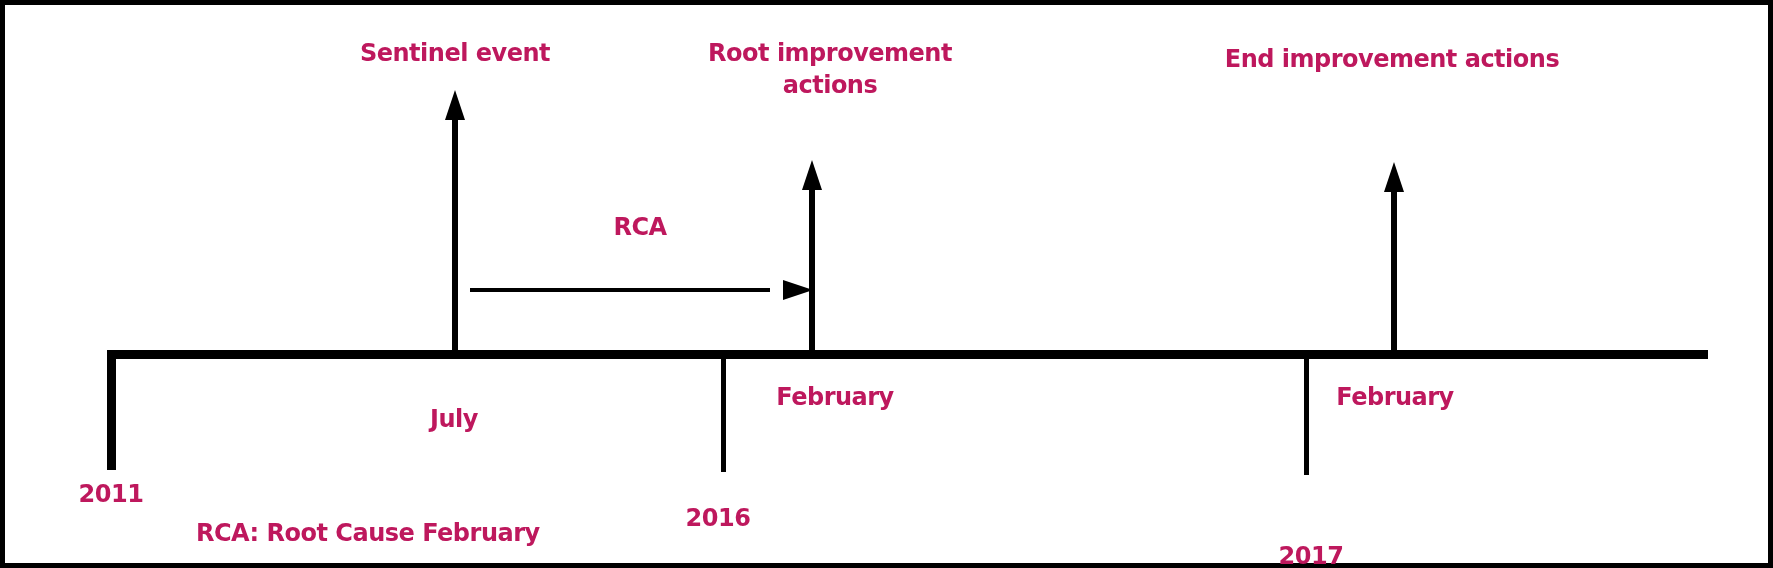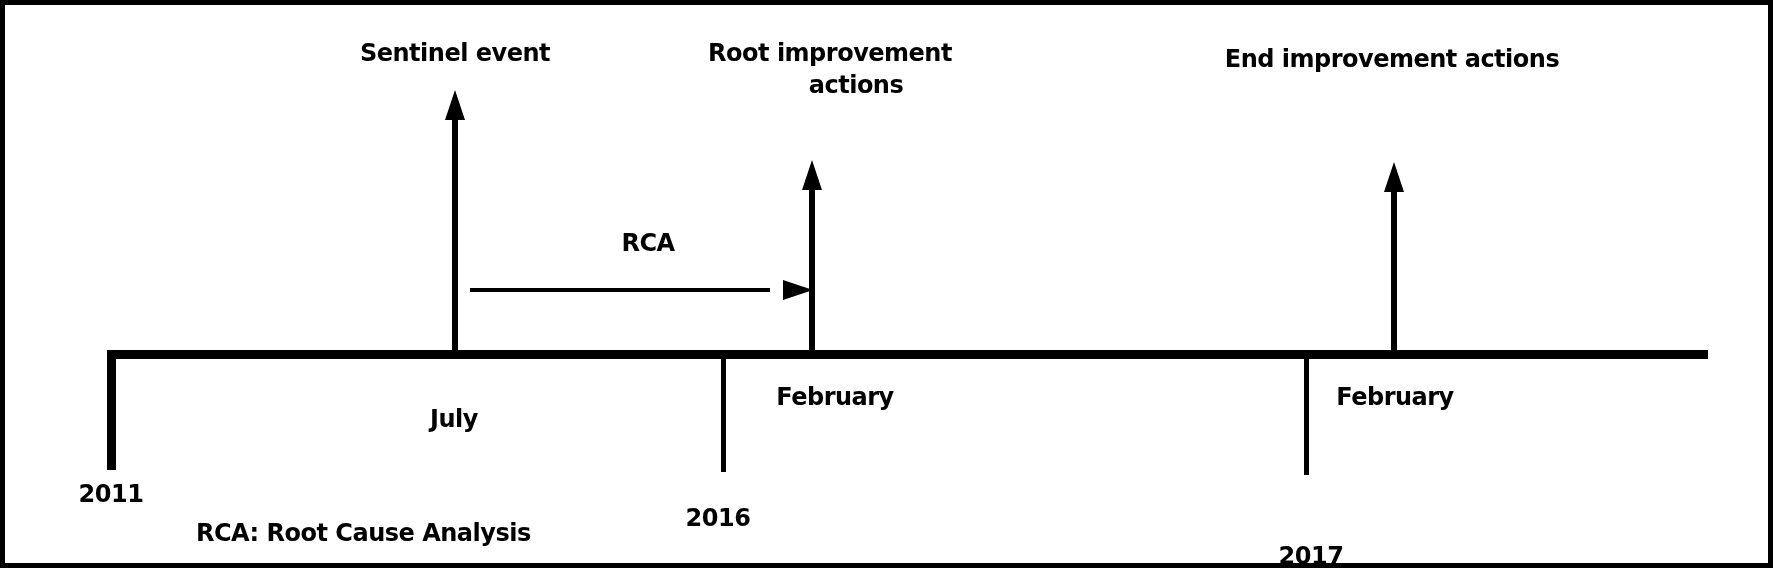"Sentinel event" .lbl { color: #000000 -> #be185d }
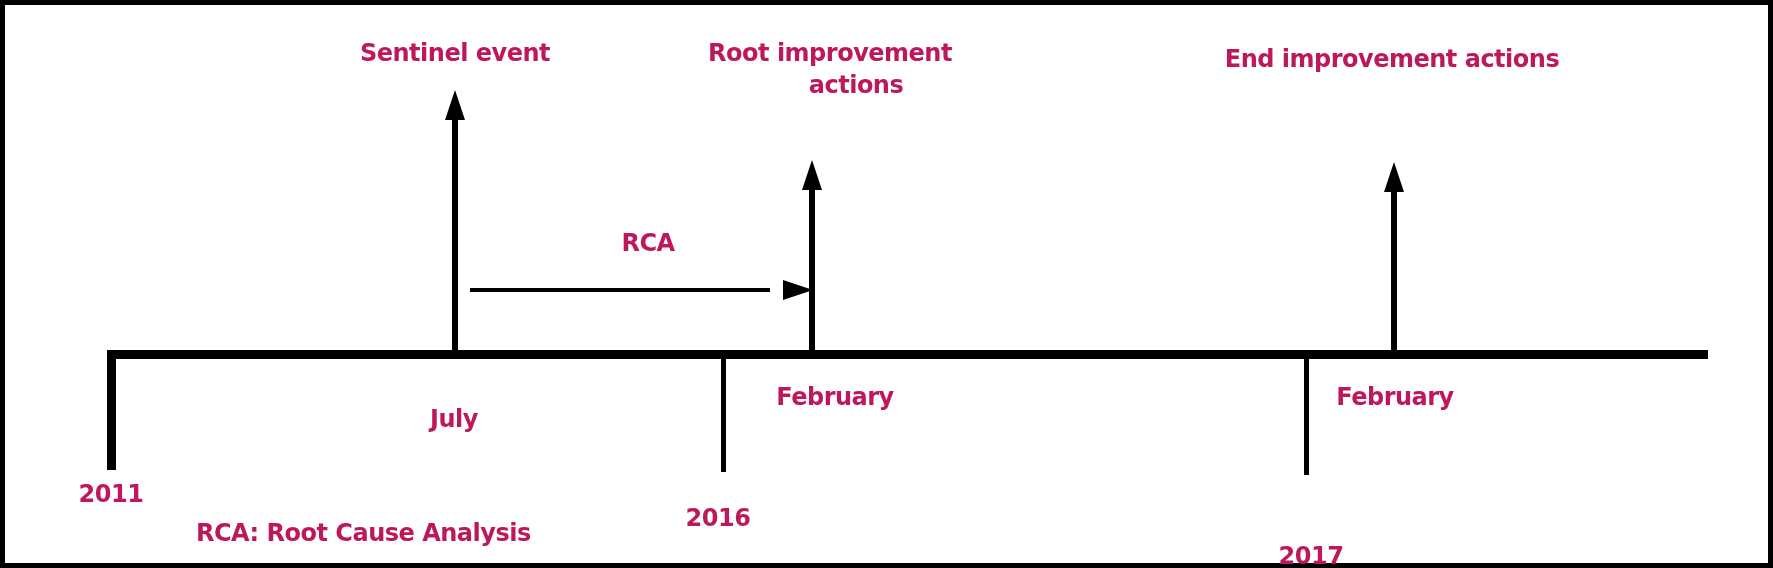"actions" div.lbl { left: 856px -> 830px }
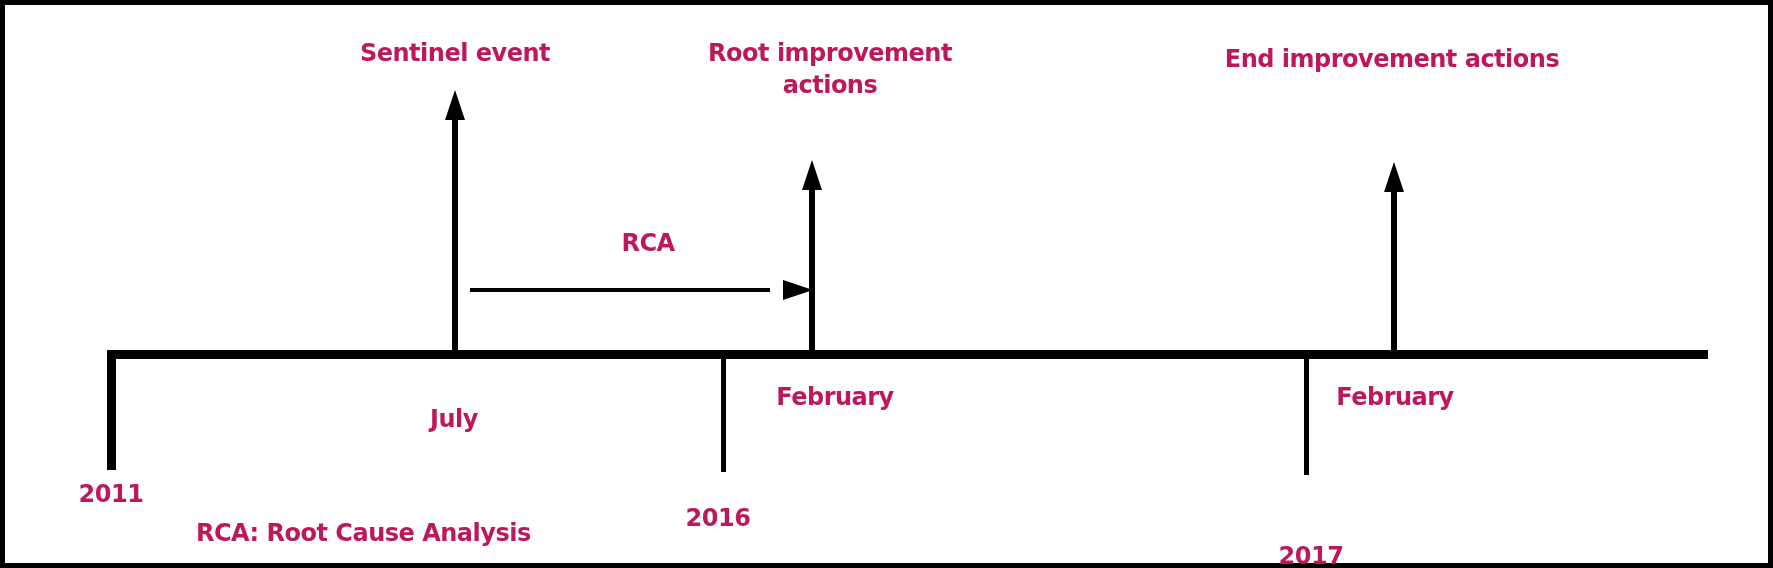"RCA" div.lbl { margin-left: 8px -> none; top: 228px -> 212px }
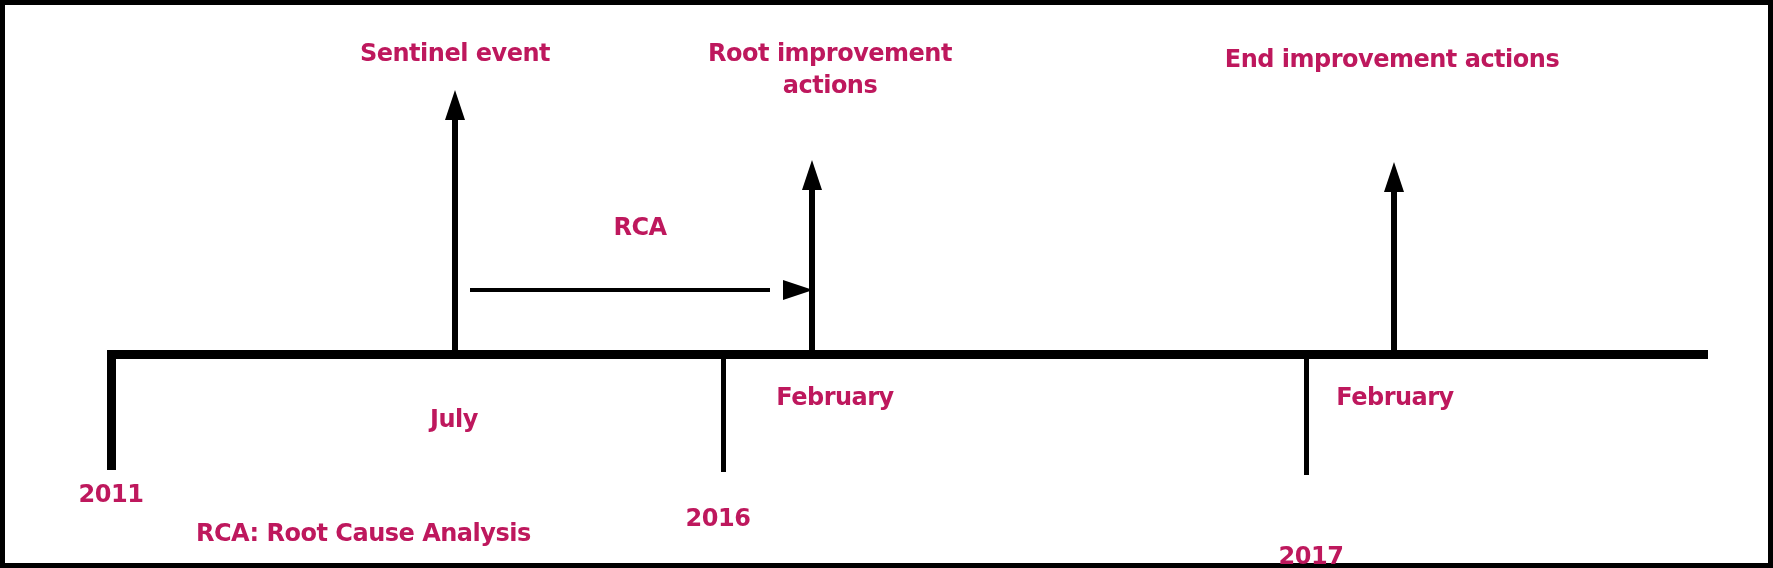"RCA: Root Cause Analysis" div.lbl { text: Analysis -> February }
